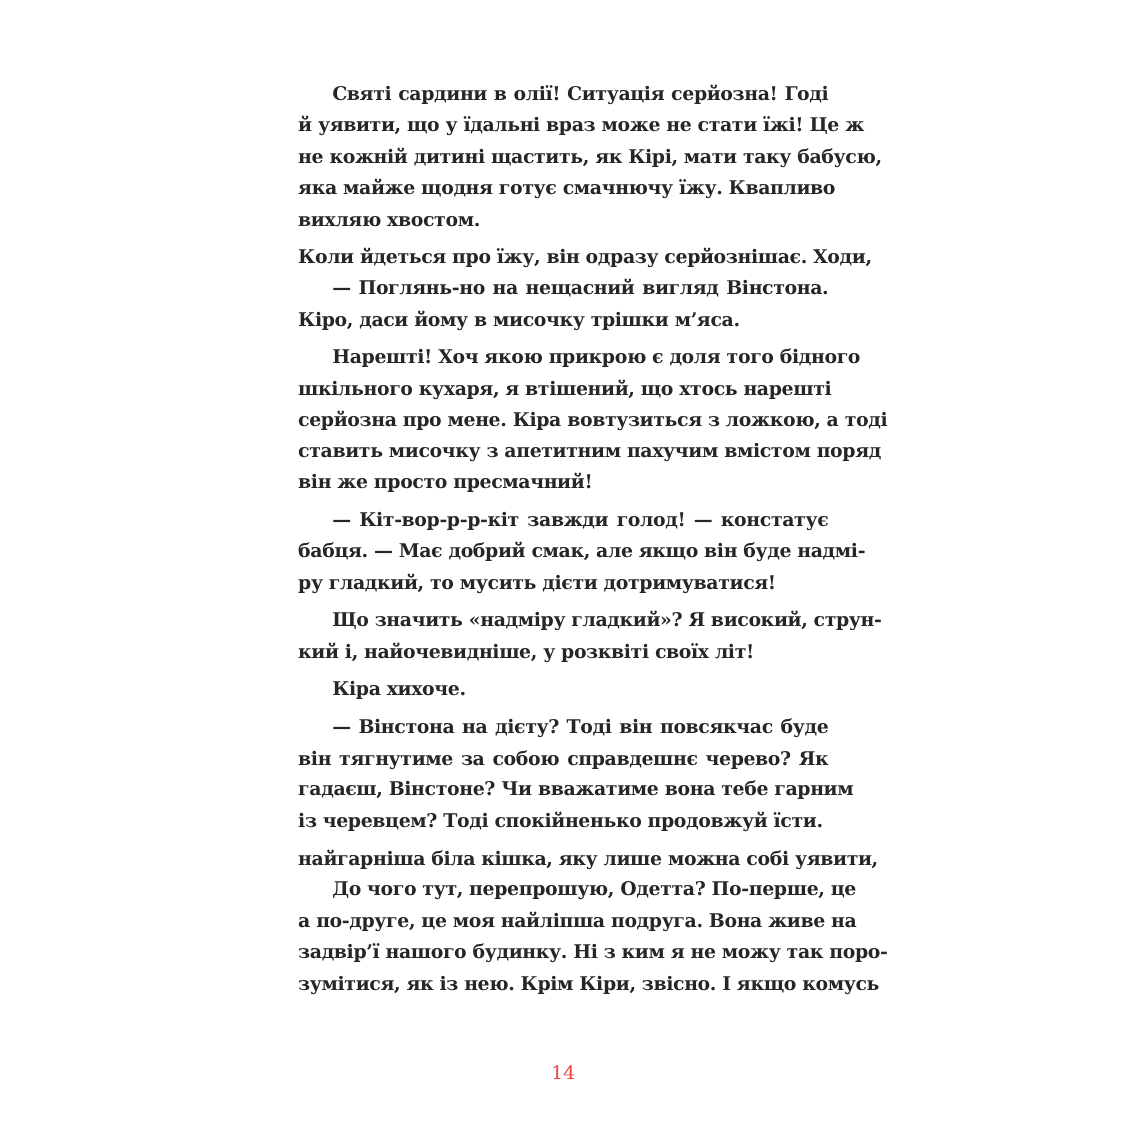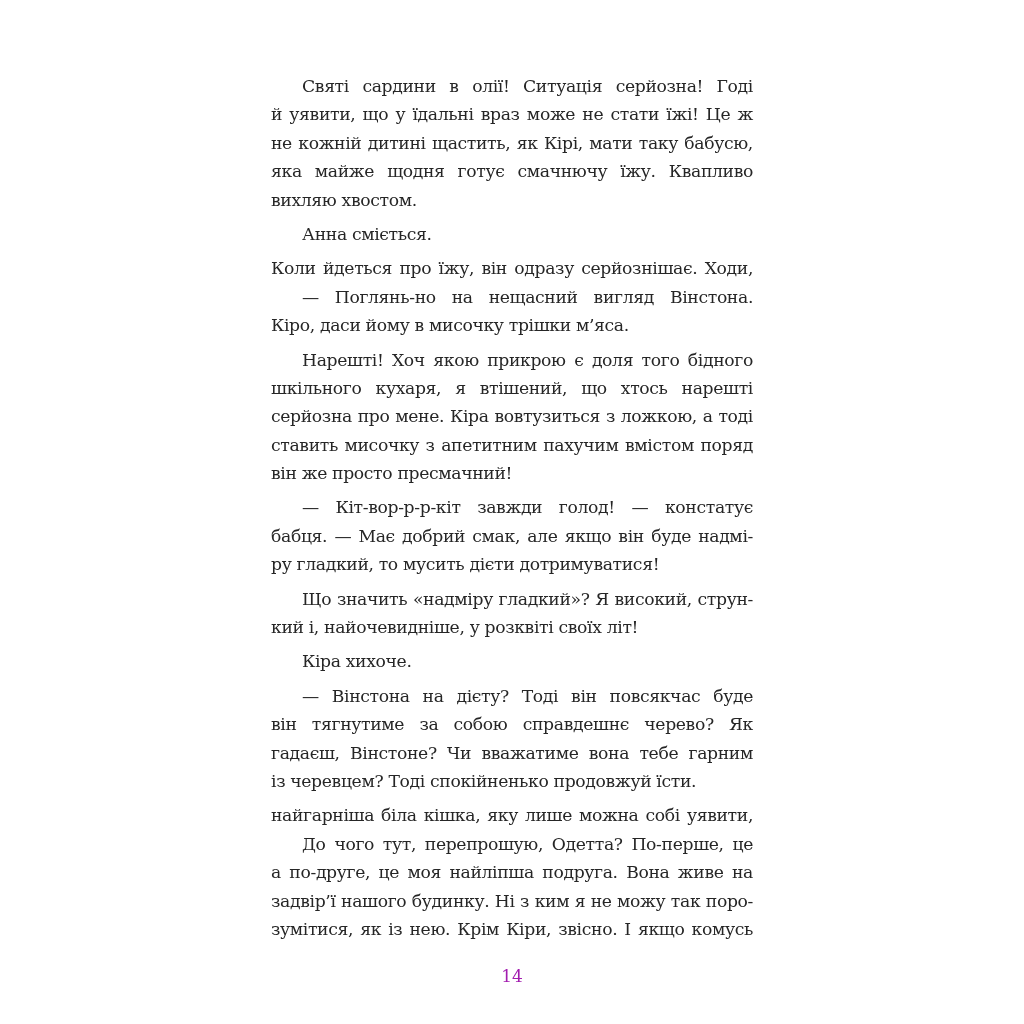"Святі сардини в олії! Ситуація" .para-lines { font-weight: none -> bold }
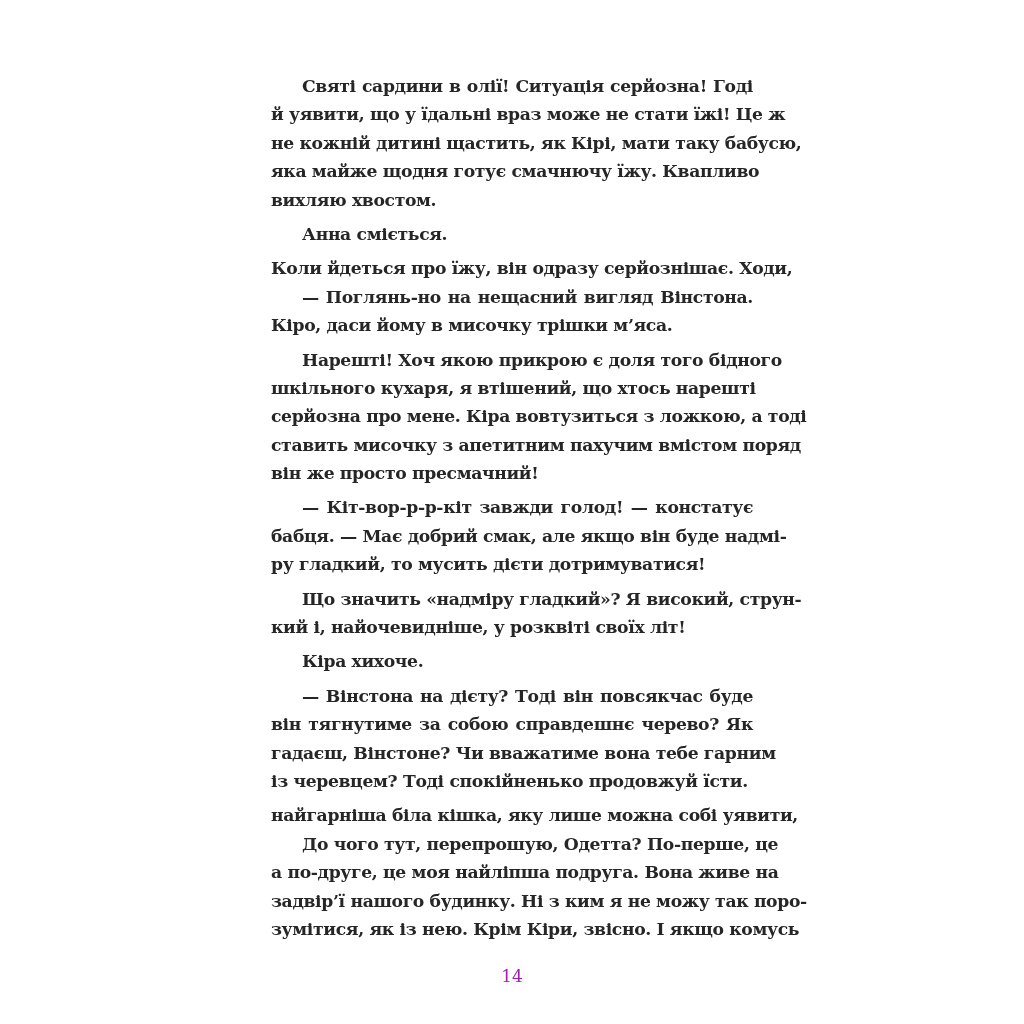"Анна сміється." div.para-lines { html: <div> <span>Анна сміється.</span> </div> -> none }
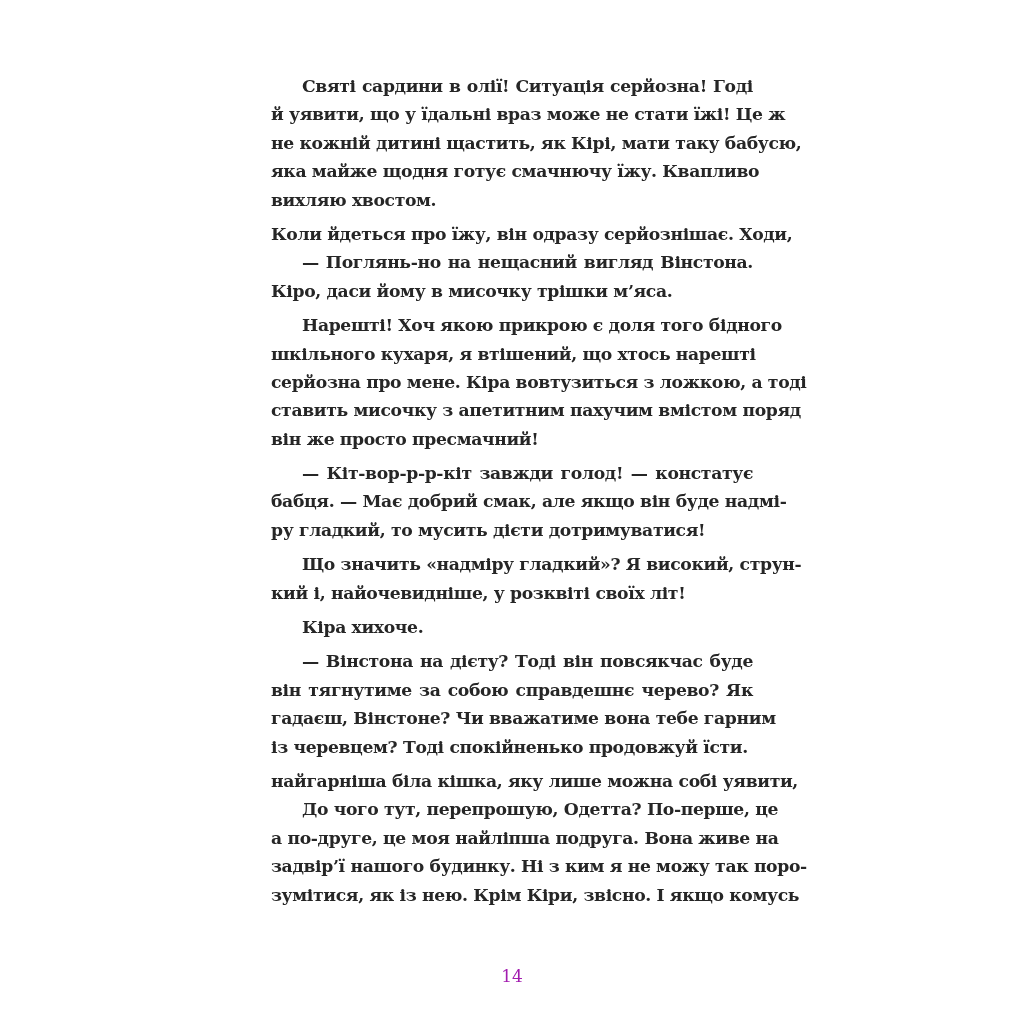"14" .page-number { color: #a21caf -> #ef4444 }
